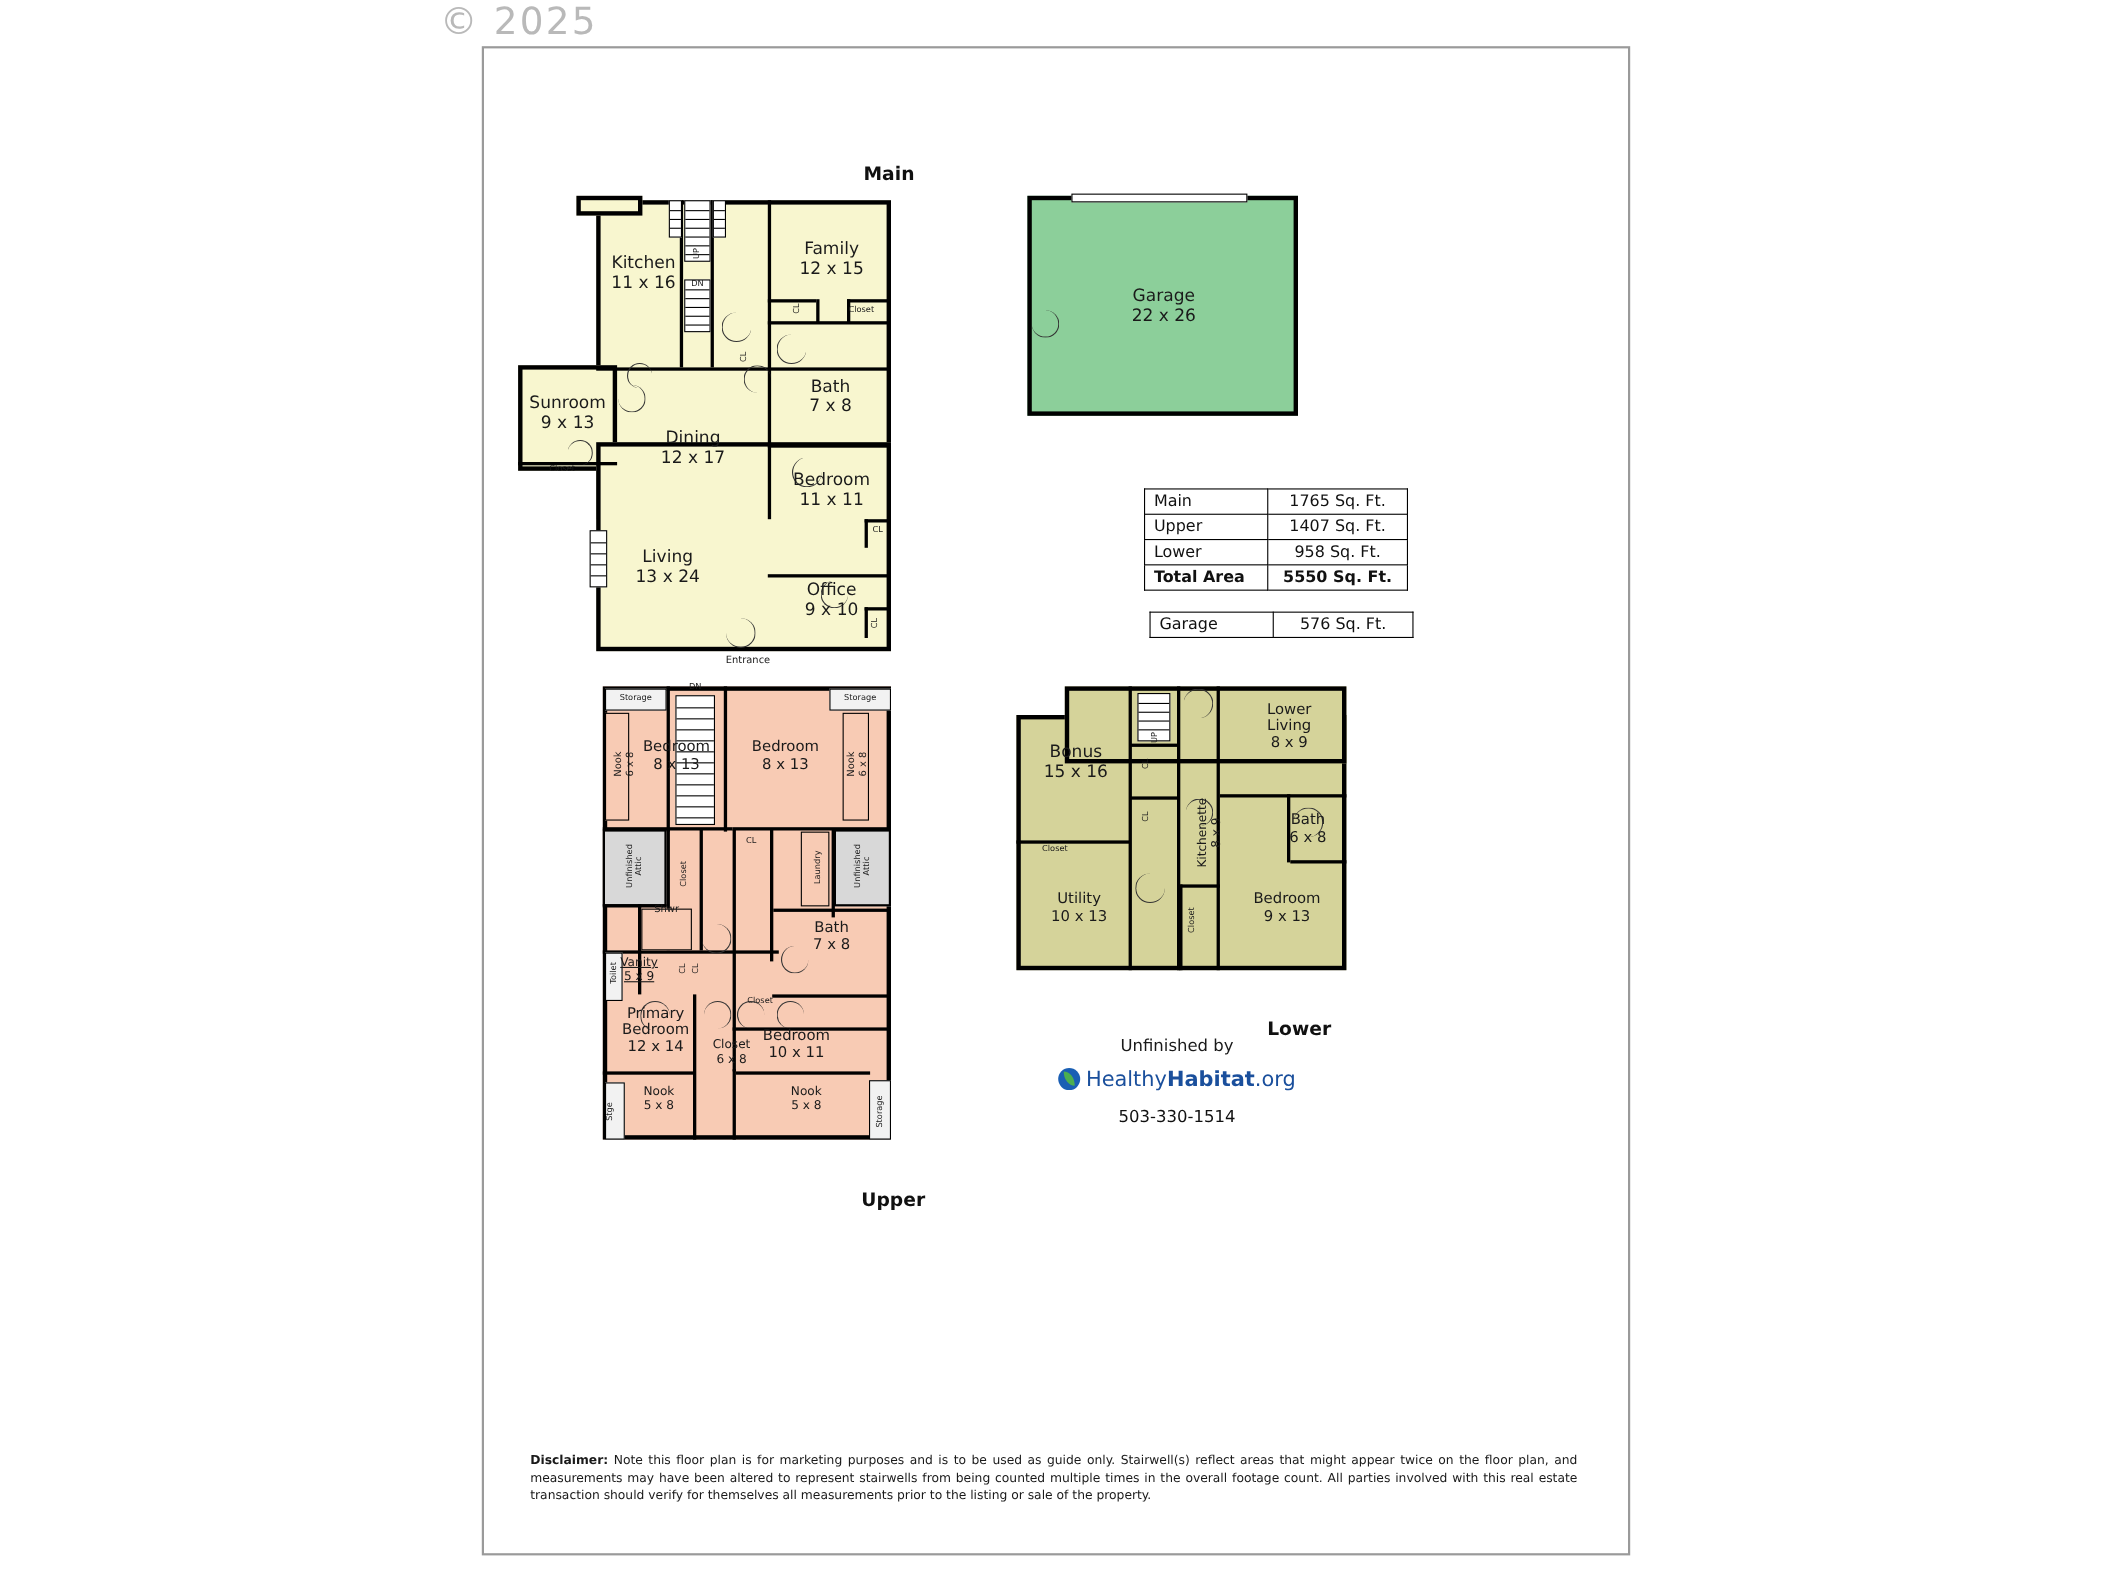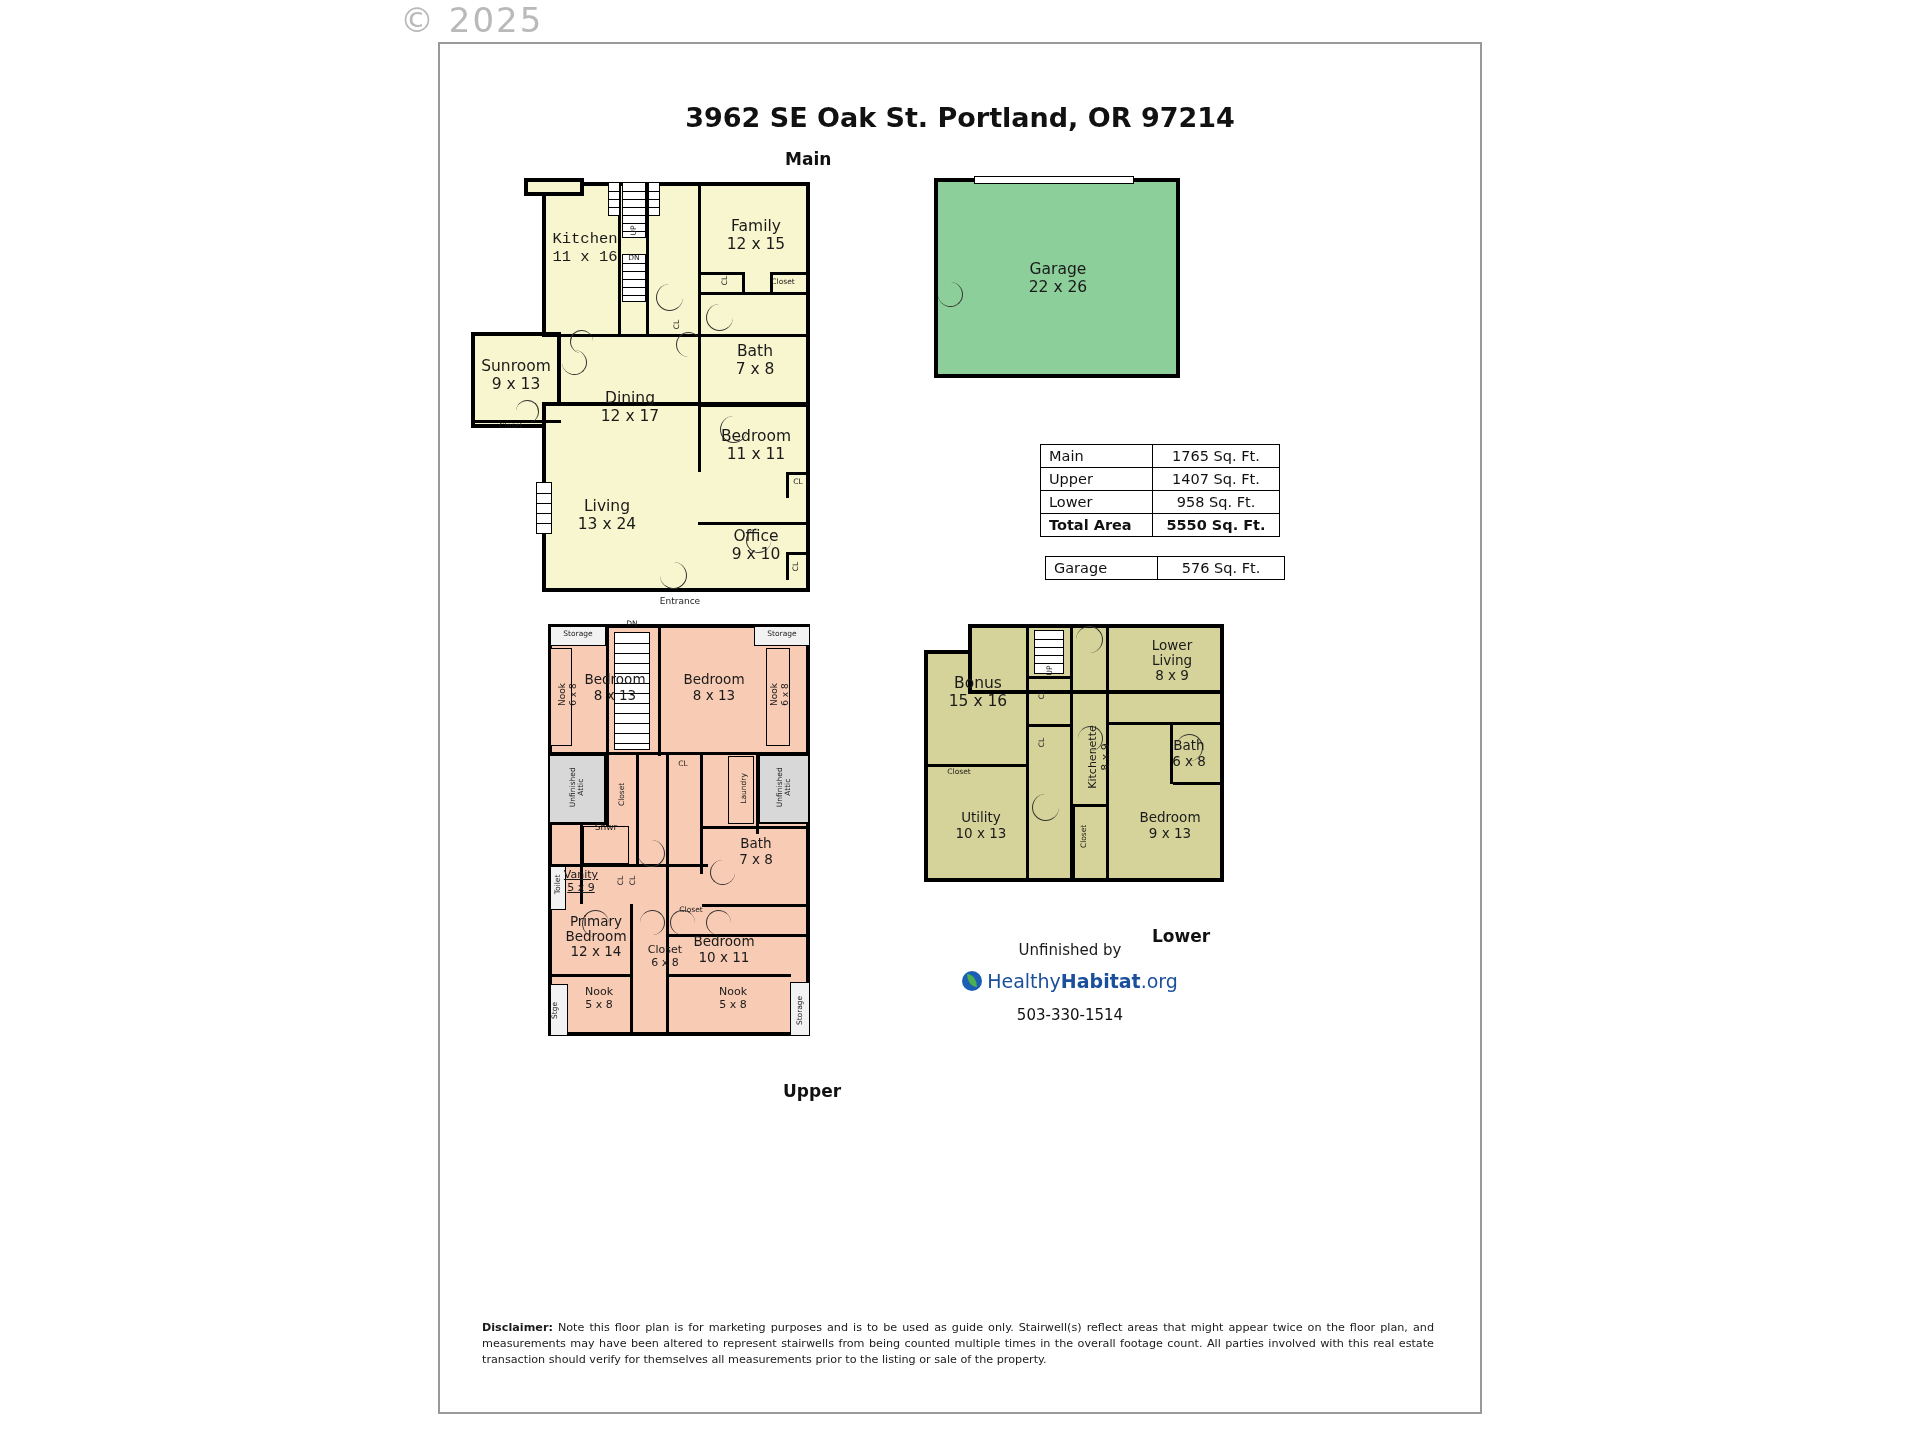"3962 SE Oak St. Portland," div { html: <div>3962 SE Oak St. Portland, OR 97214</div> -> none }
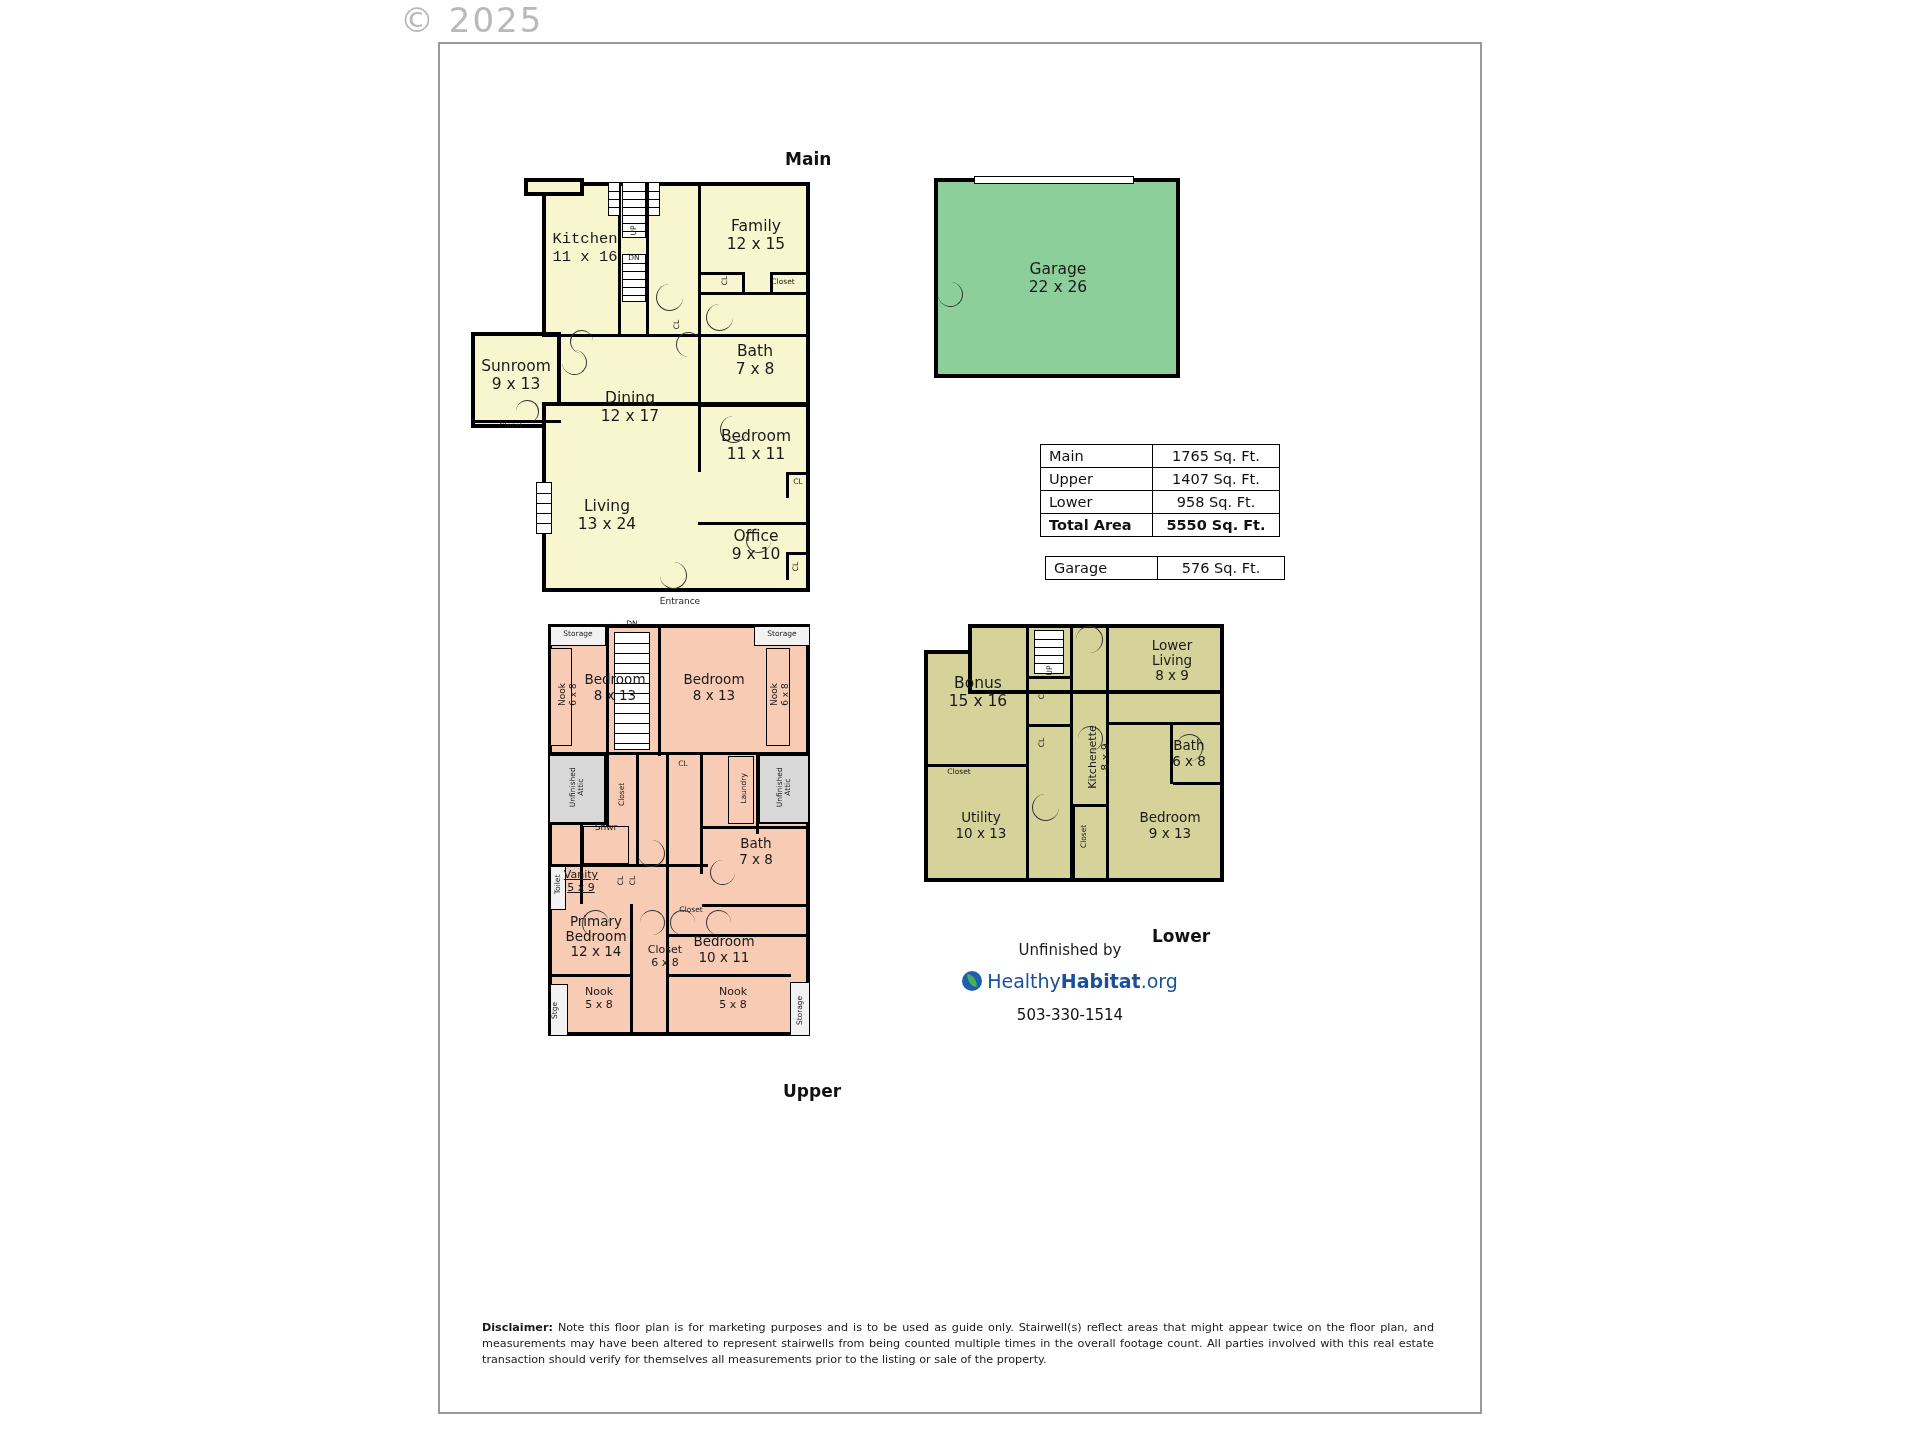"Kitchen" div.lbl { font-family: Liberation Mono, monospace -> none }
